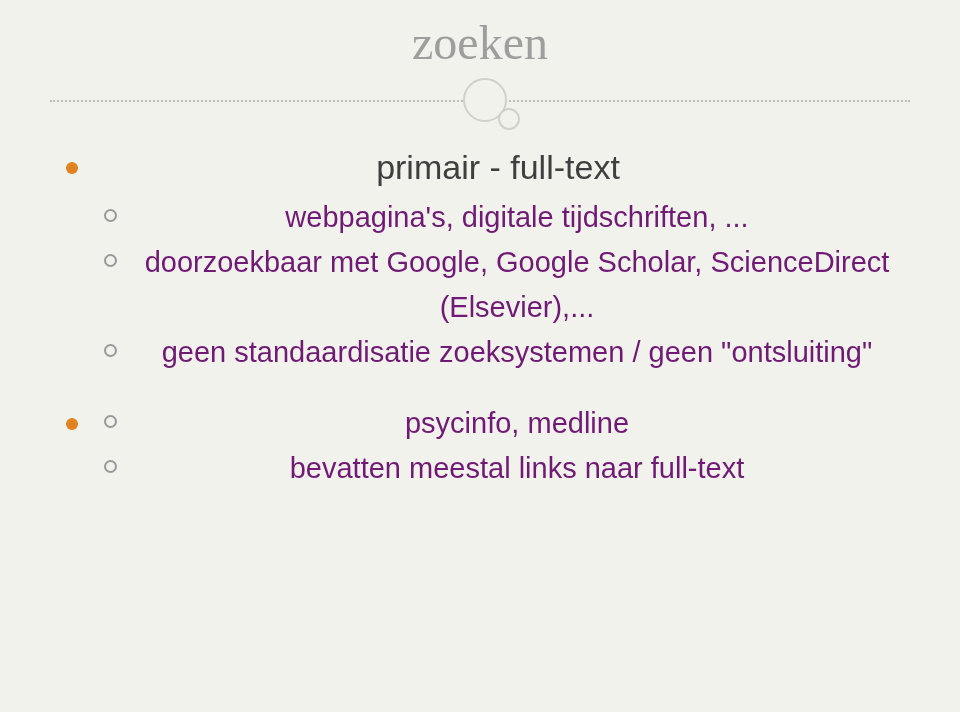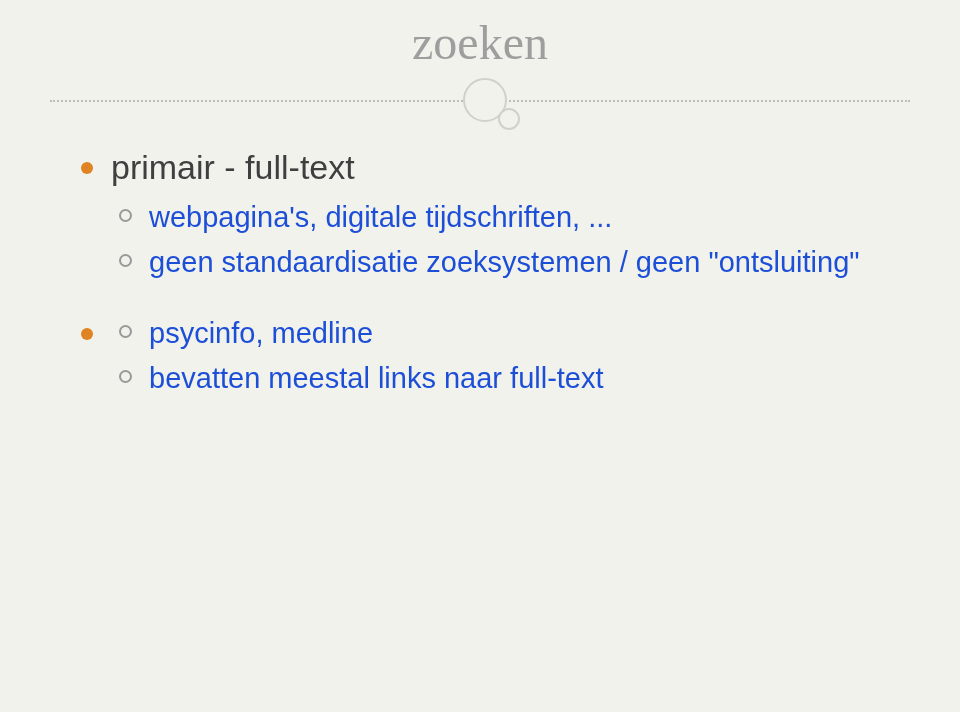"primair - full-text" .content { left: 75px -> 60px; text-align: none -> center }
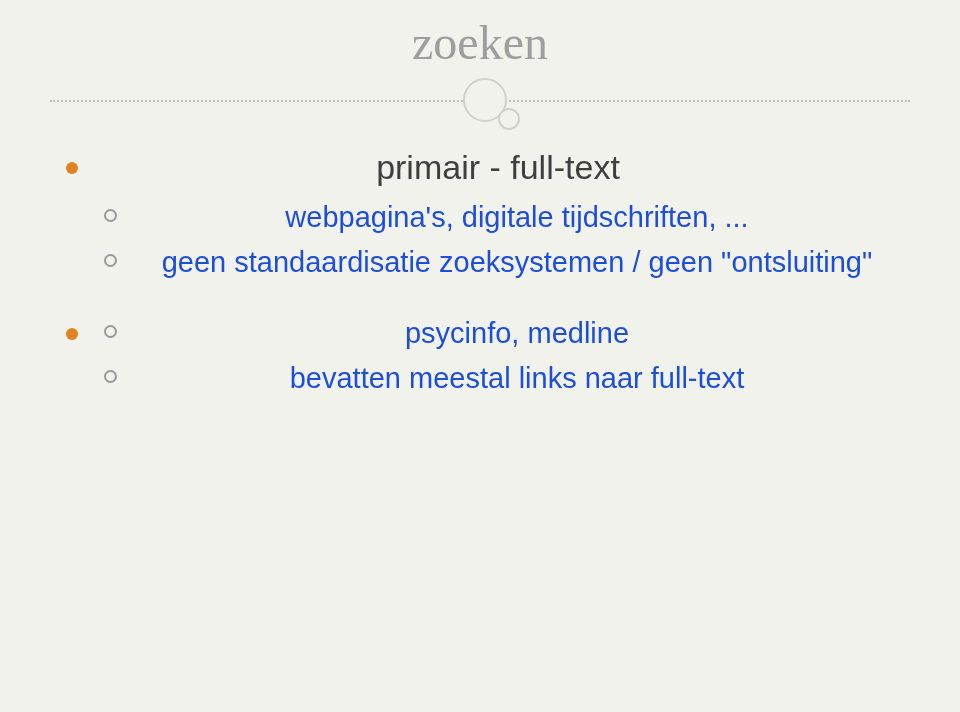"webpagina's, digitale tijdschriften, ..." .level2 > li { color: #1d4ed8 -> #701a75 }
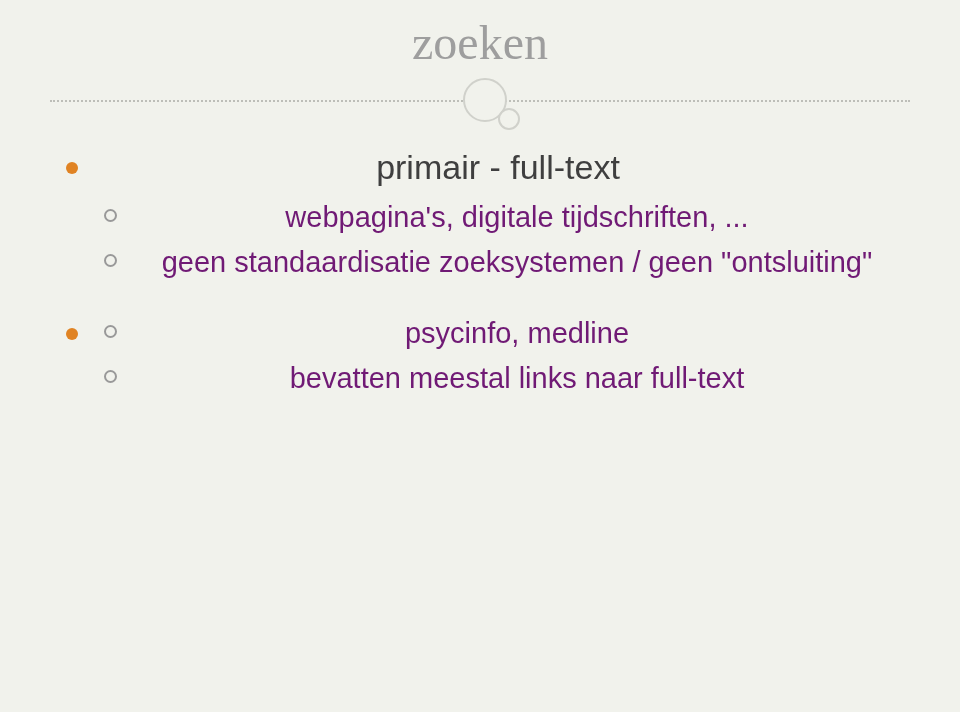"doorzoekbaar met Google, Google Scholar," li { html: none -> <li><span>doorzoekbaar met Google, Google Scholar, ScienceDirect (Elsevier),...</span></li> }
